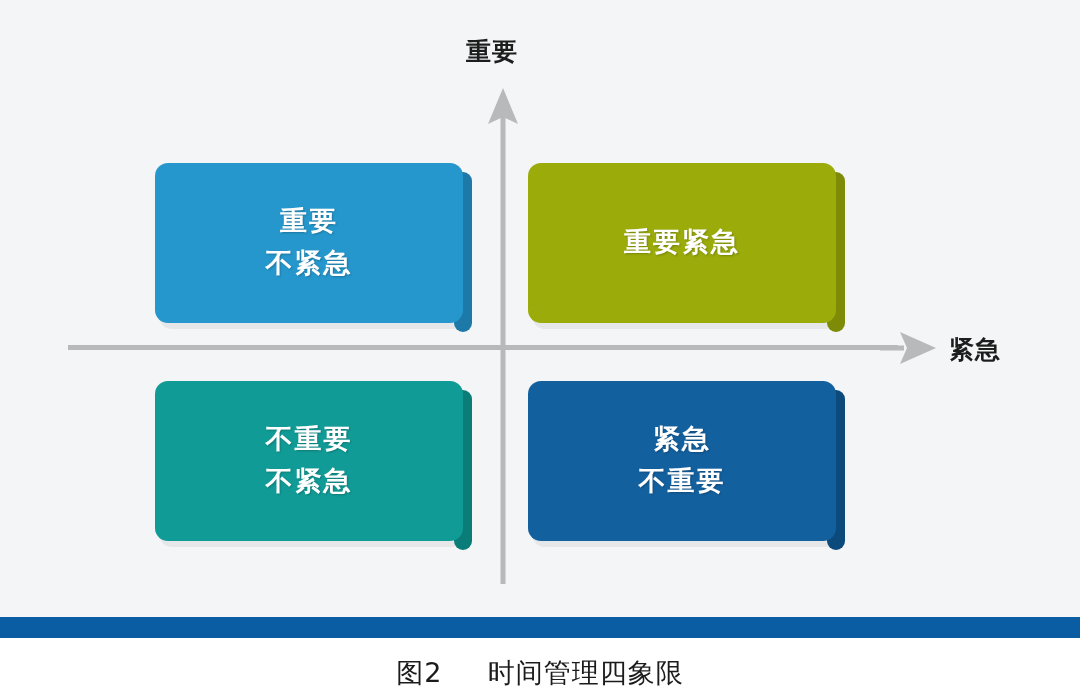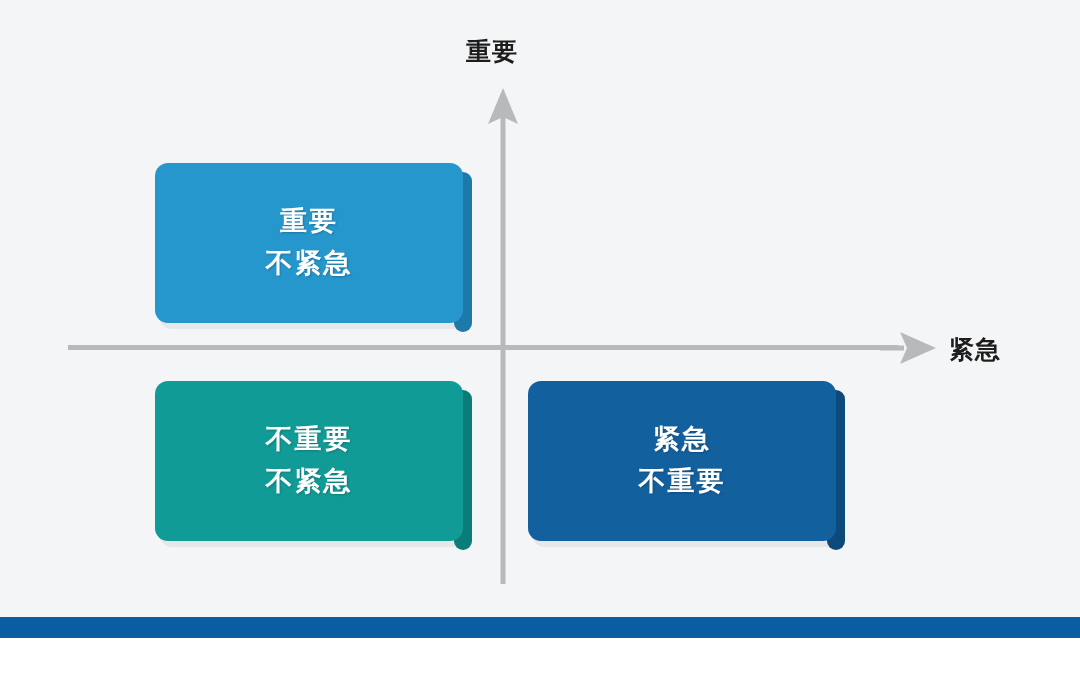"重要紧急" div.qbox { html: none -> <div> <div></div> <div></div> <div> <div>重要紧急</div> </div> </div> }
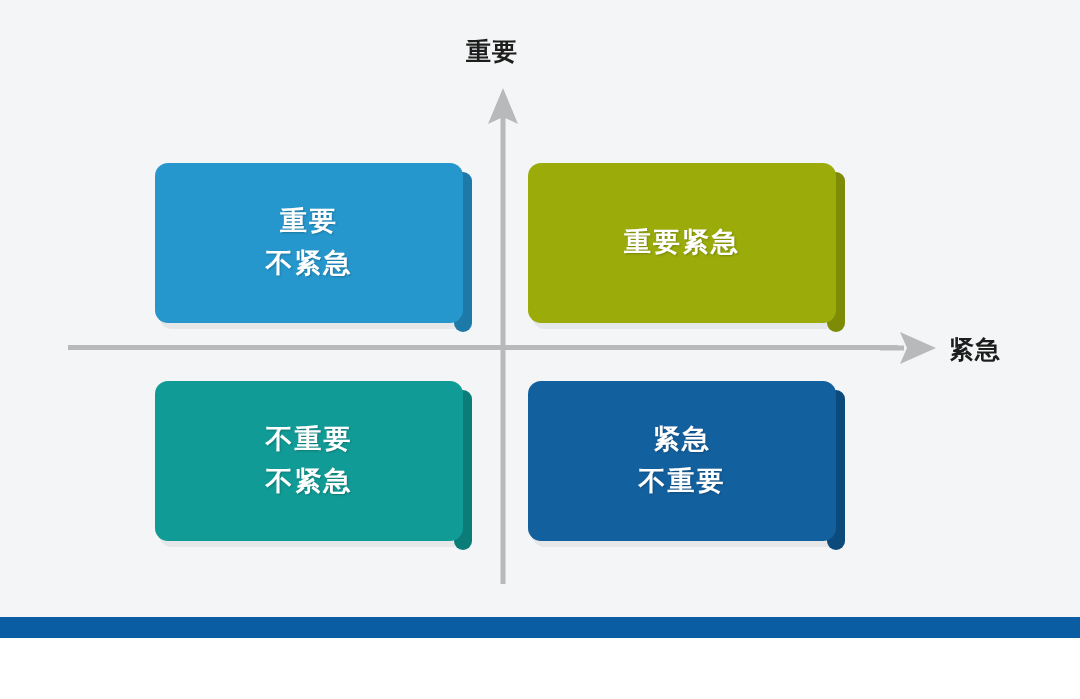"图2 时间管理四象限" div.caption { html: none -> <div> <span>图2</span> <span></span> <span>时间管理四象限</span> </div> }
